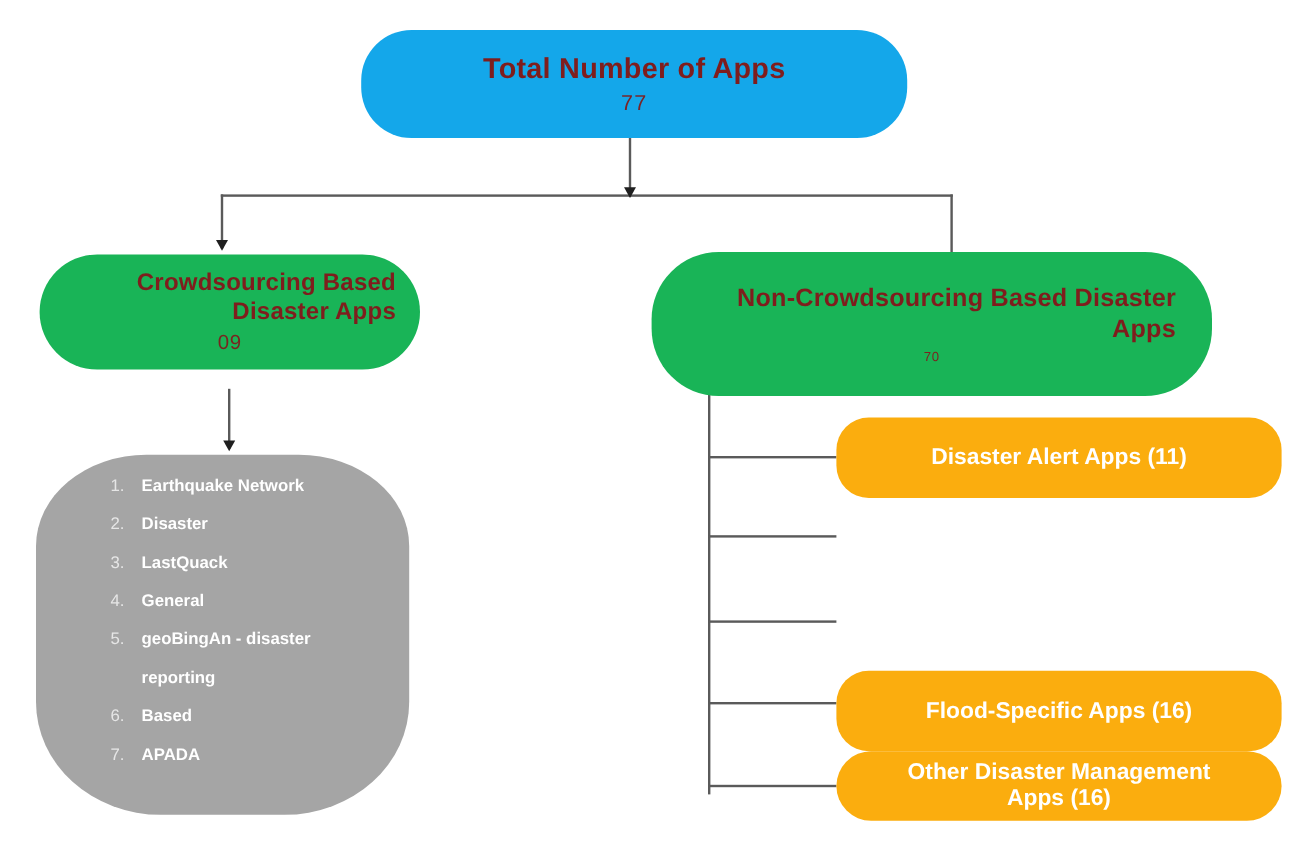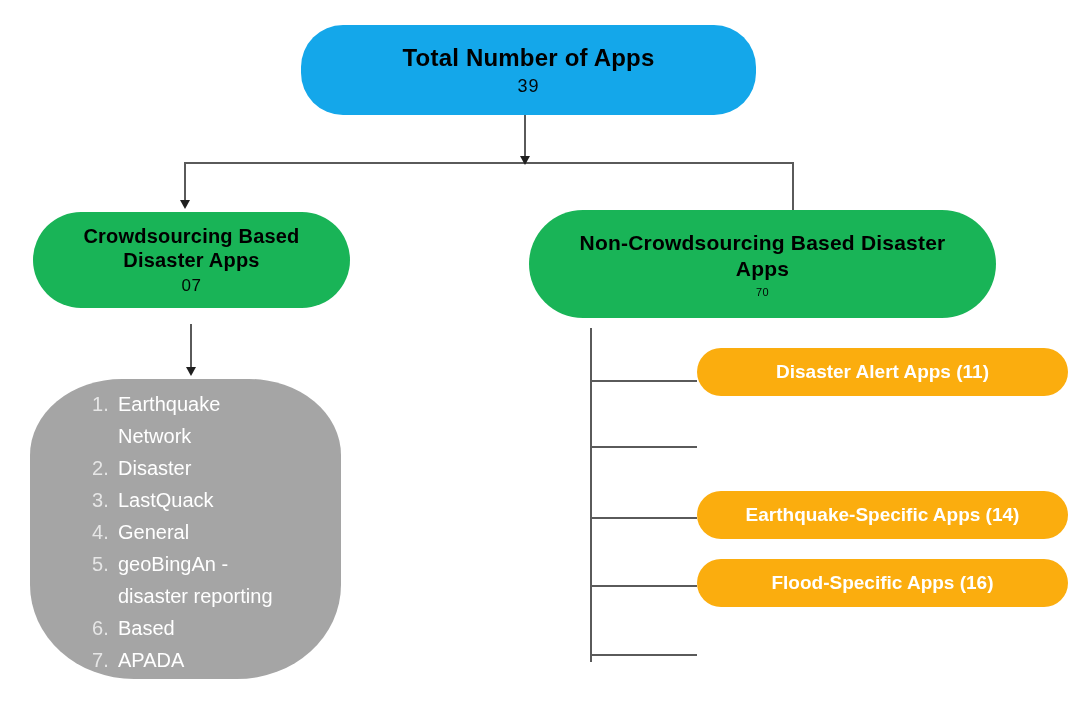"Total Number of Apps" .node { color: #000000 -> #7f1d1d; text-align: center -> right }
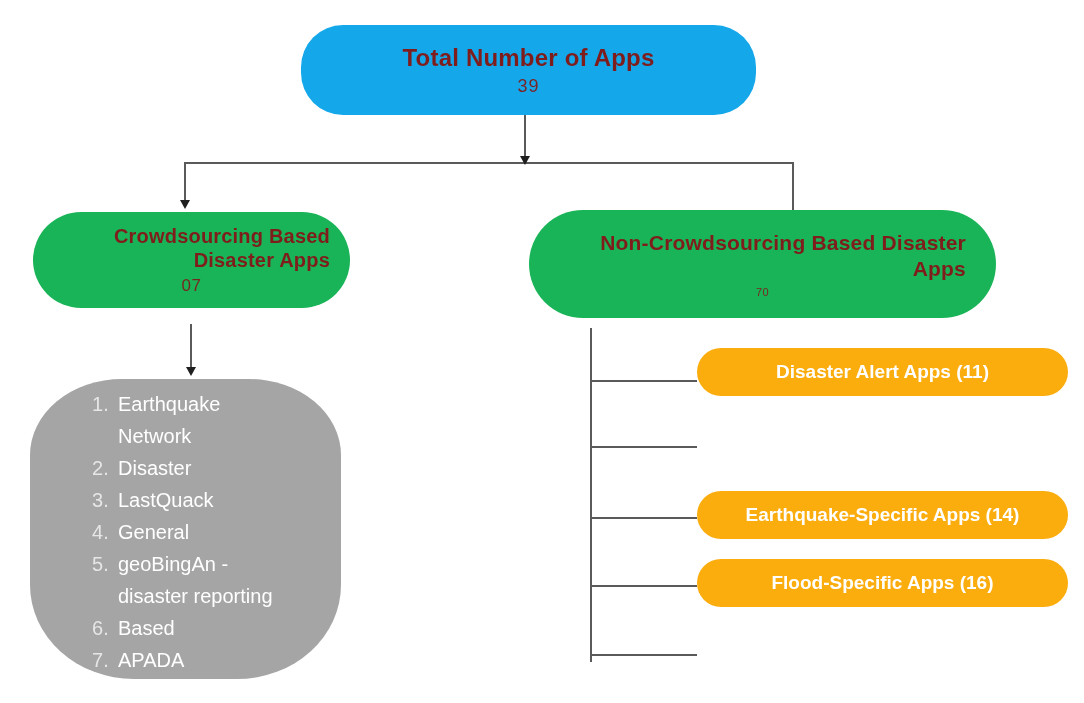"39" div.count { text: 39 -> 77 }
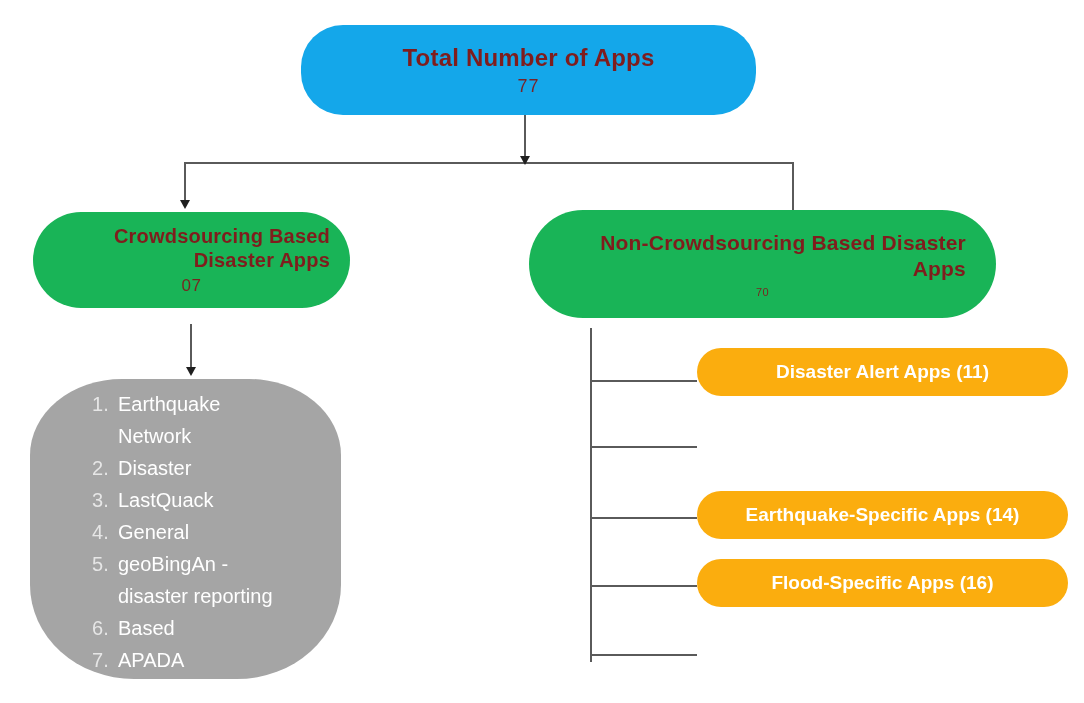"Non-Crowdsourcing Based Disaster Apps" .branch-right { height: 108px -> 120px; left: 529px -> 543px }
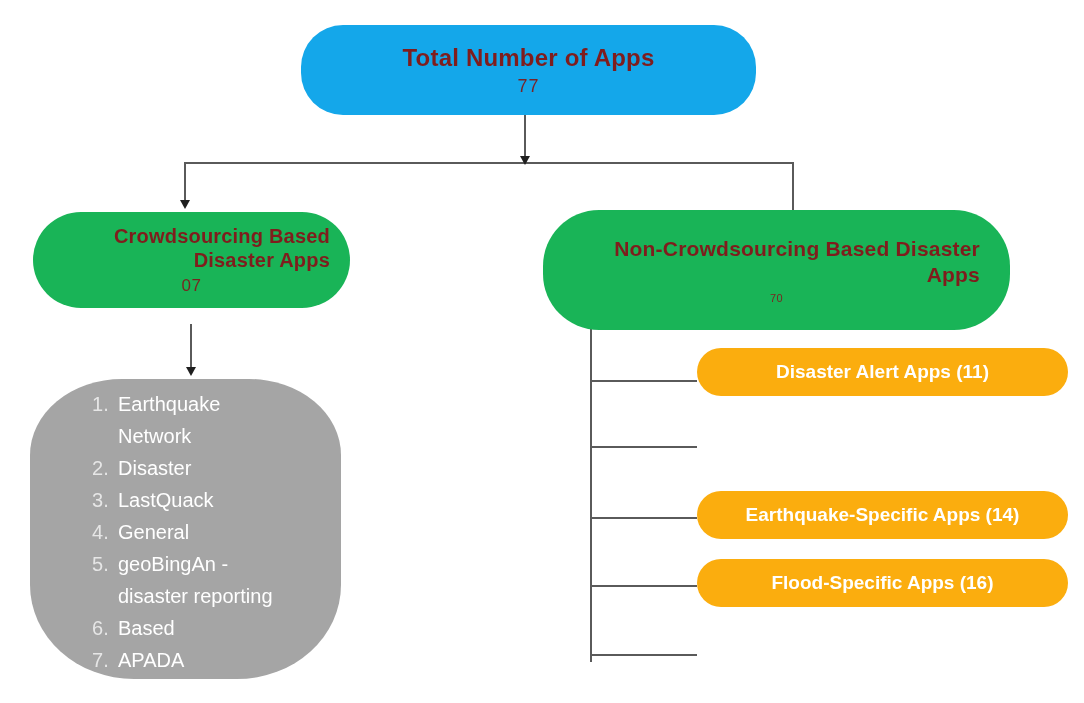"07" div.count { text: 07 -> 09 }
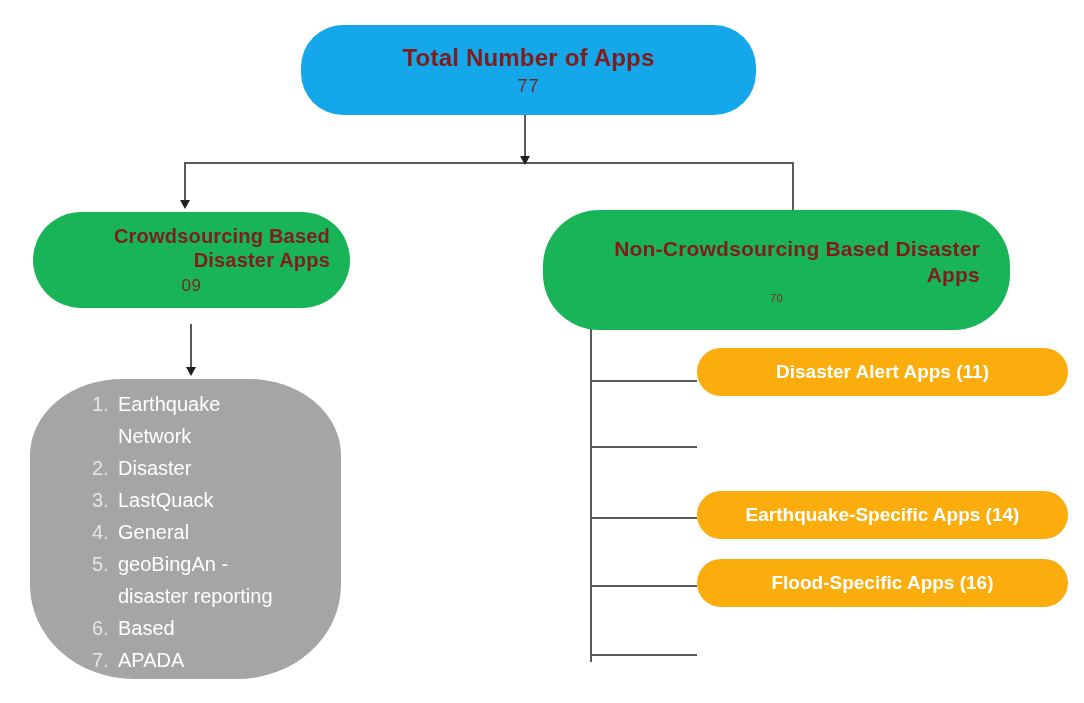"Disaster Alert Apps (11)" .pill { height: 48px -> 67px }
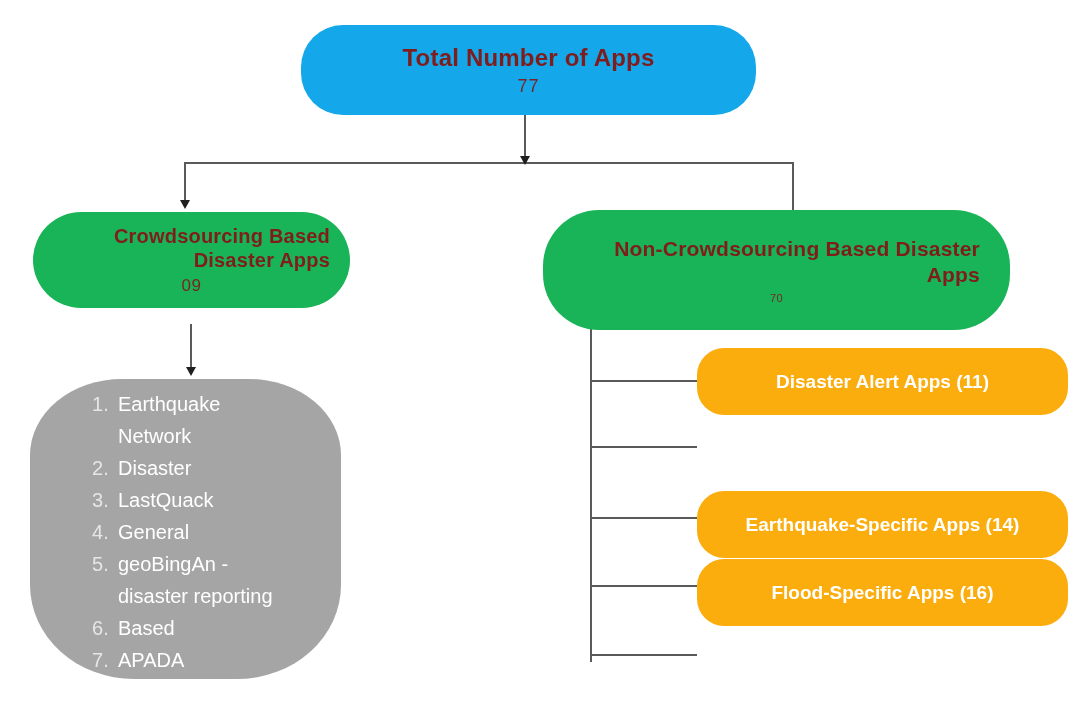"Earthquake Network" .blob li { font-size: 20px -> 14px; font-weight: normal -> bold }
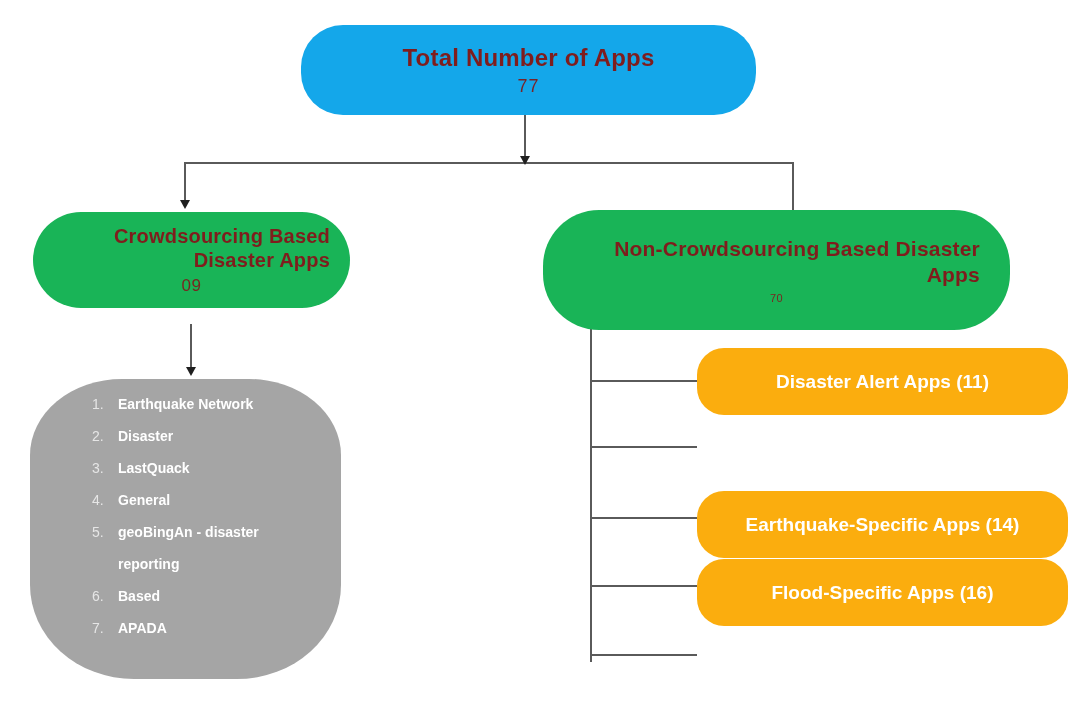"Earthquake-Specific Apps (14)" div.pill { html: <div>Earthquake-Specific Apps (14)</div> -> none }
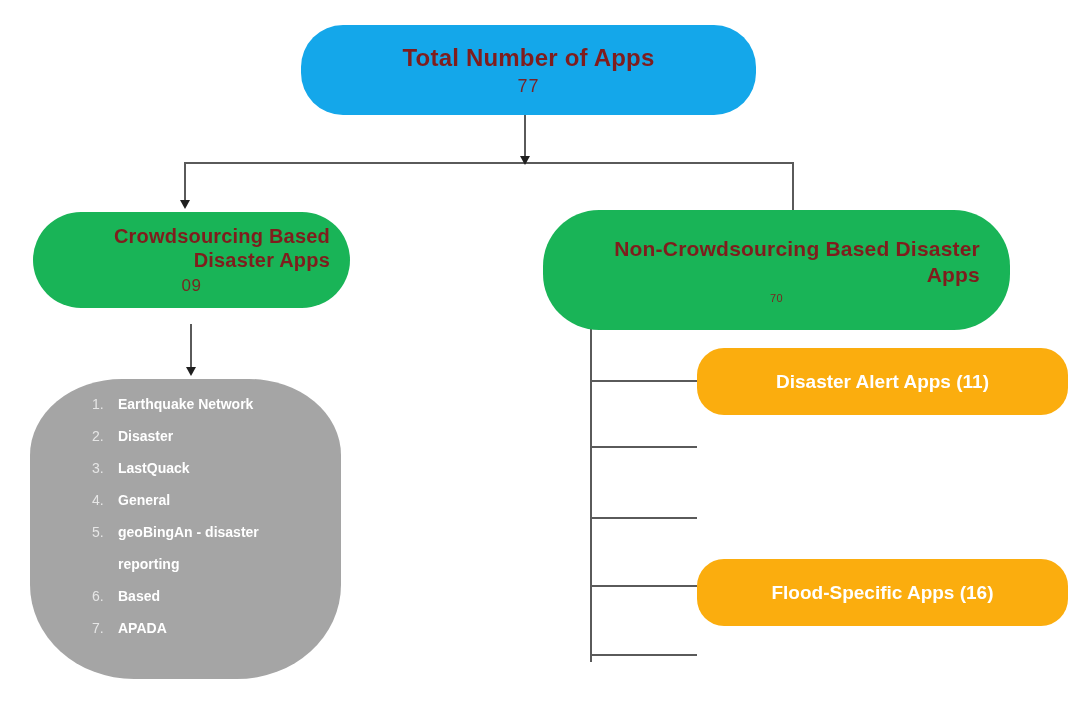"Other Disaster Management Apps (16)" div.pill { html: none -> <div>Other Disaster Management Apps (16)</div> }
